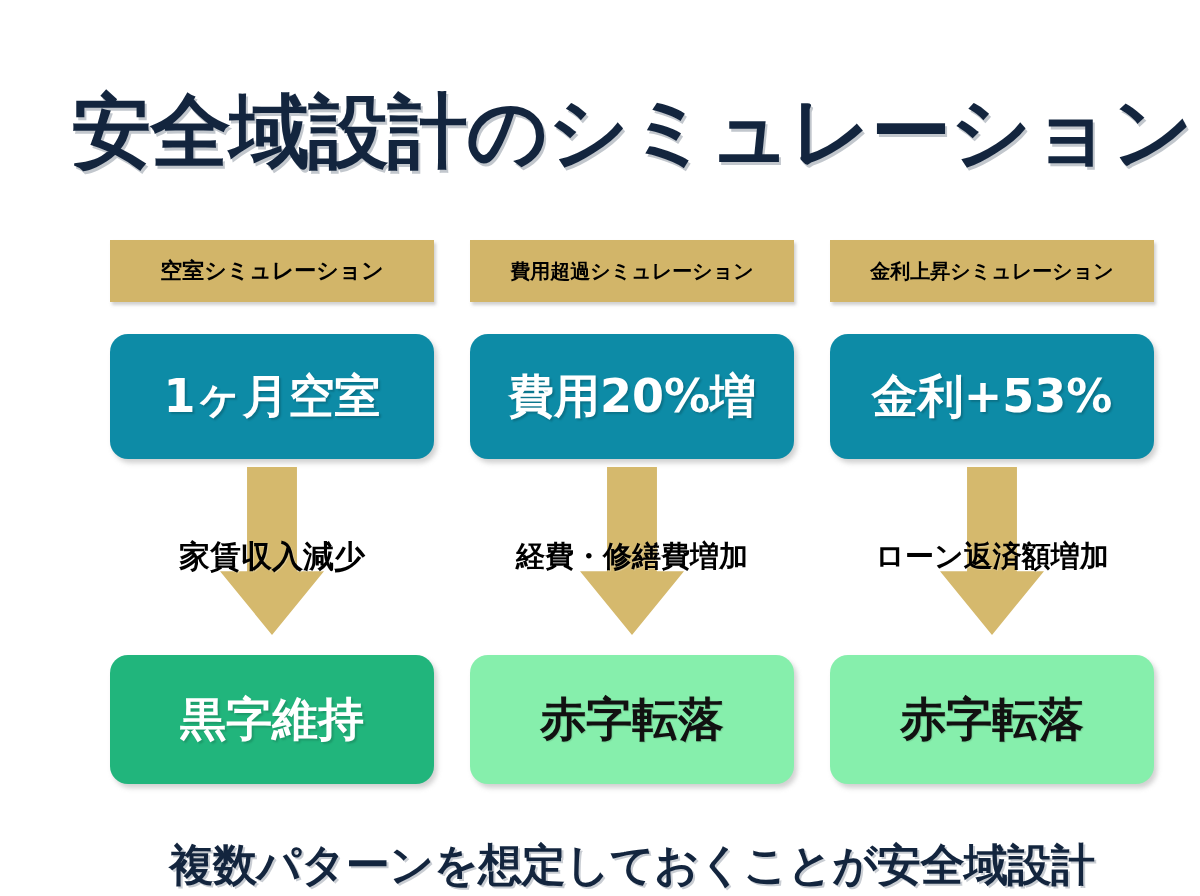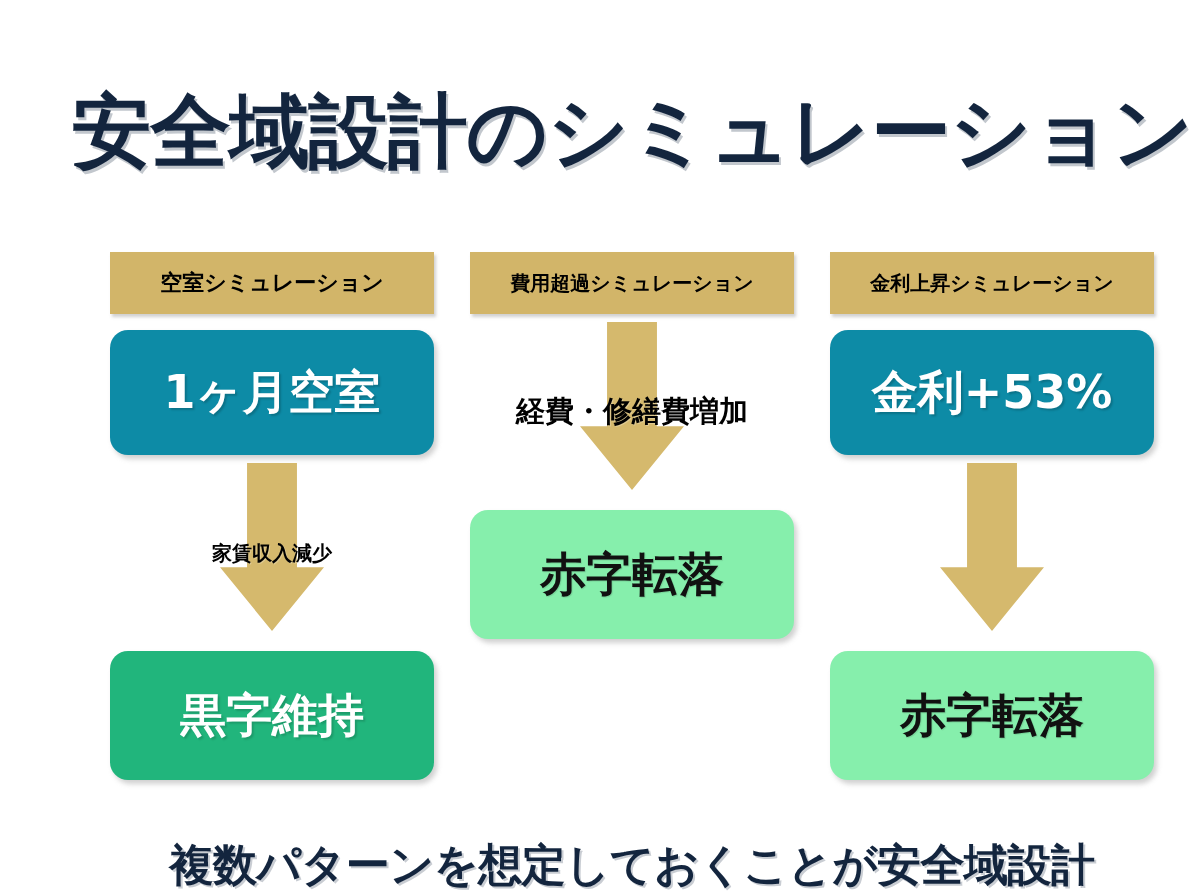"空室シミュレーション" .columns { top: 188px -> 176px }
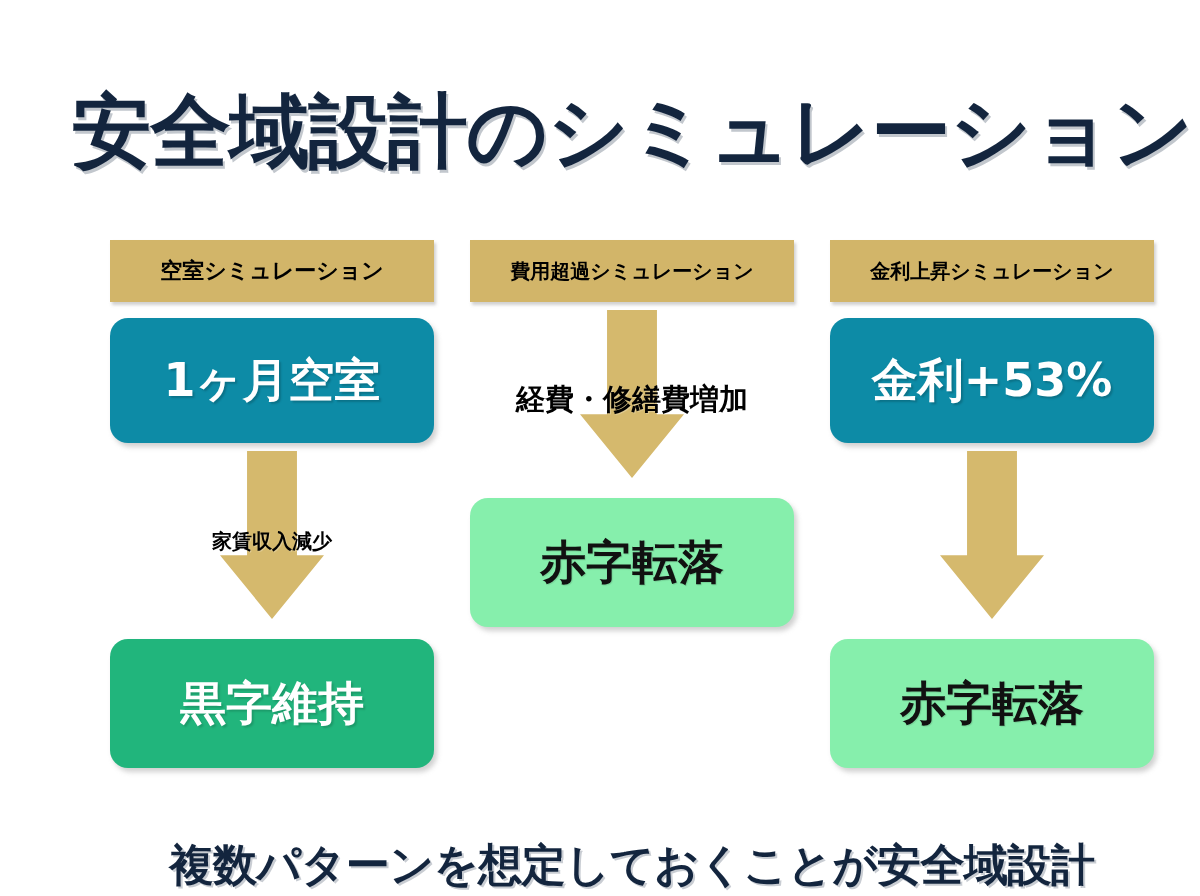"1ヶ月空室" .scenario-box { margin-top: 16px -> 32px }
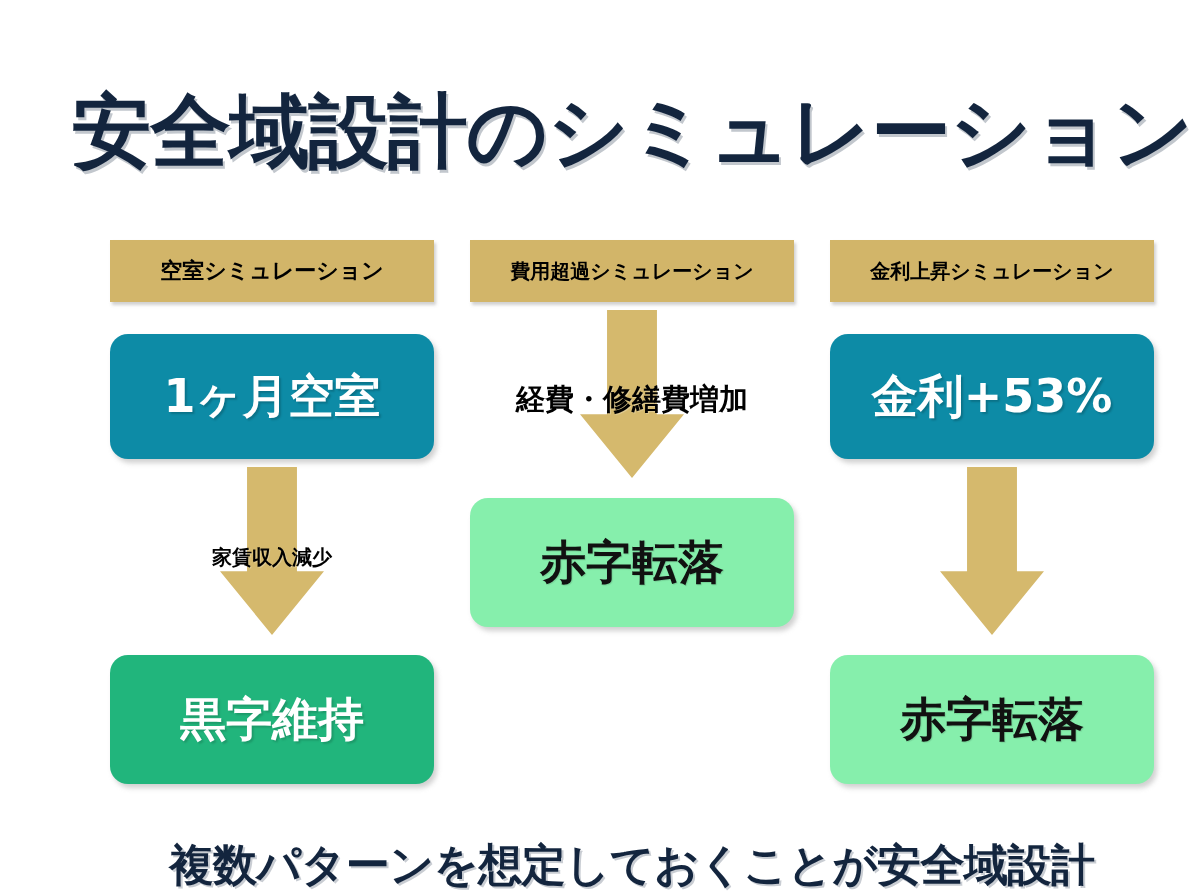"費用20%増" div.scenario-box { html: none -> <div>費用20%増</div> }
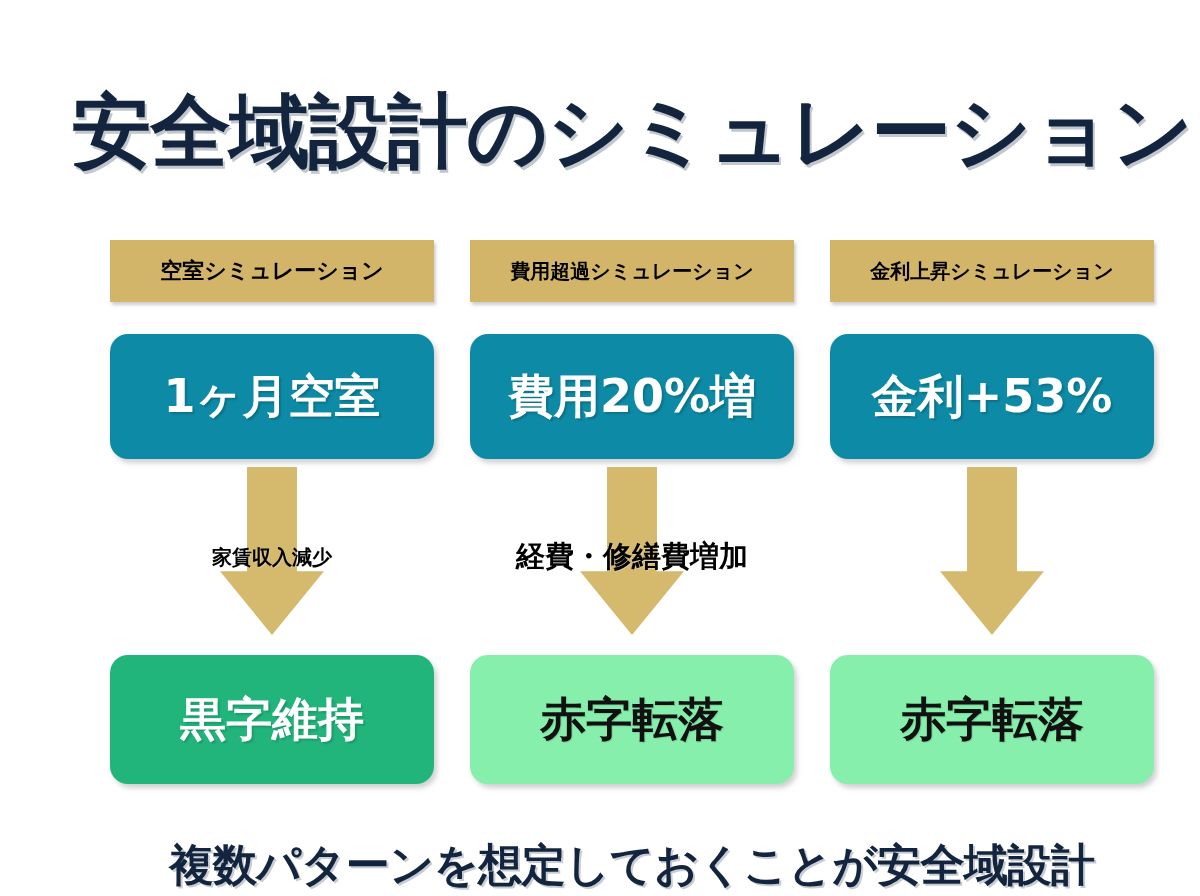"家賃収入減少" .arrow-label { font-size: 20px -> 31px }
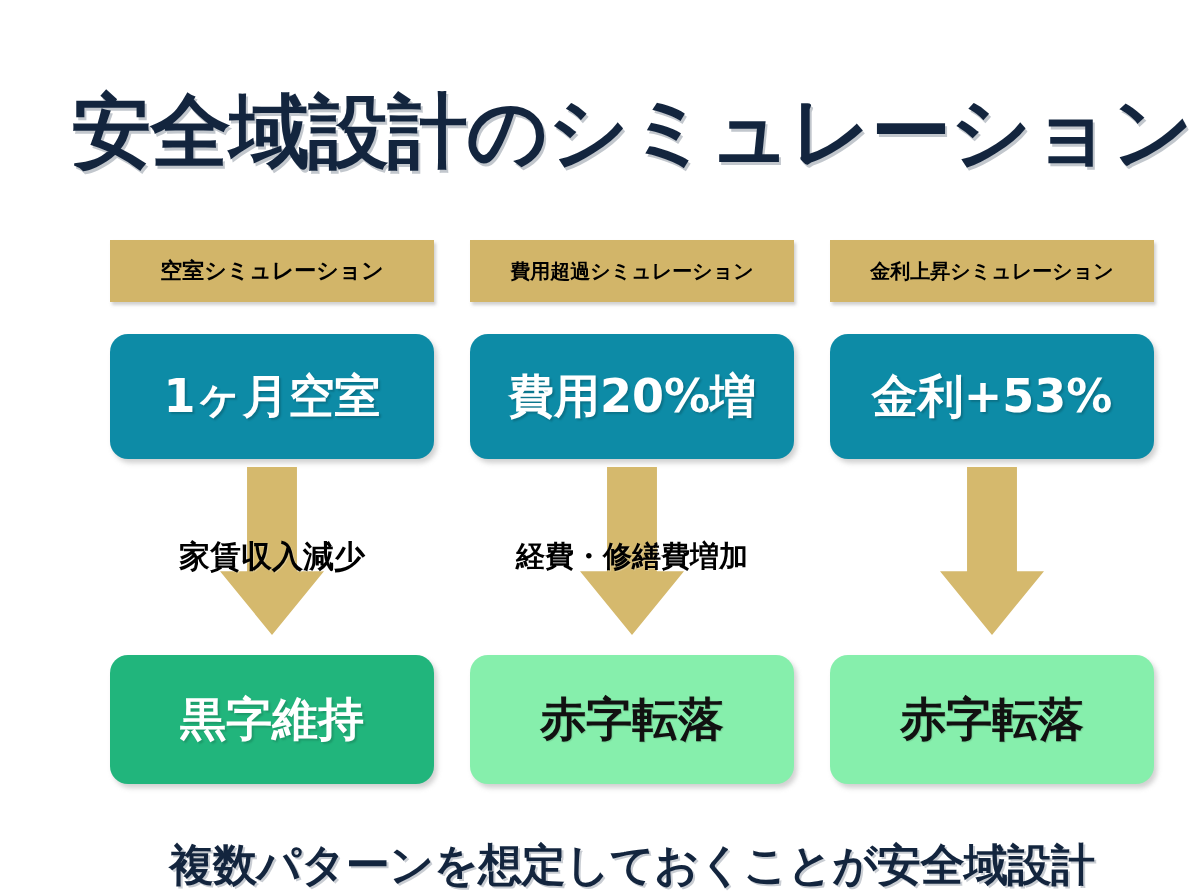"ローン返済額増加" div.arrow-label { html: none -> <div>ローン返済額増加</div> }
